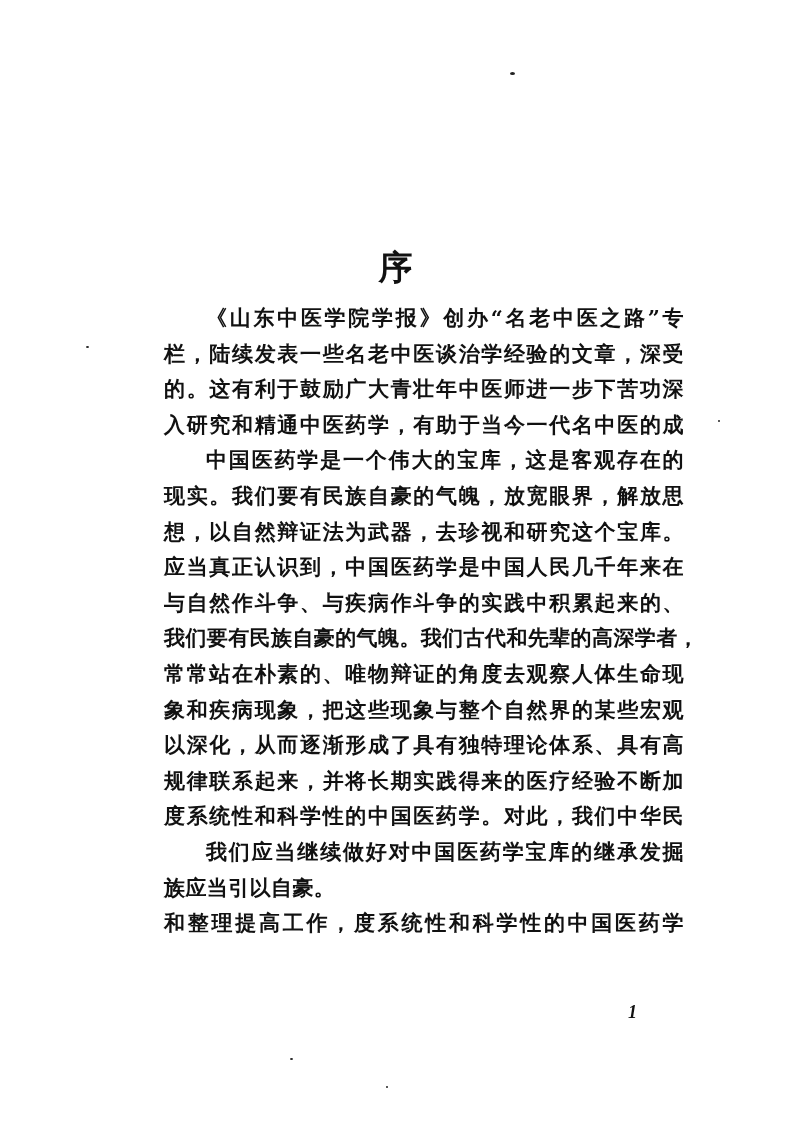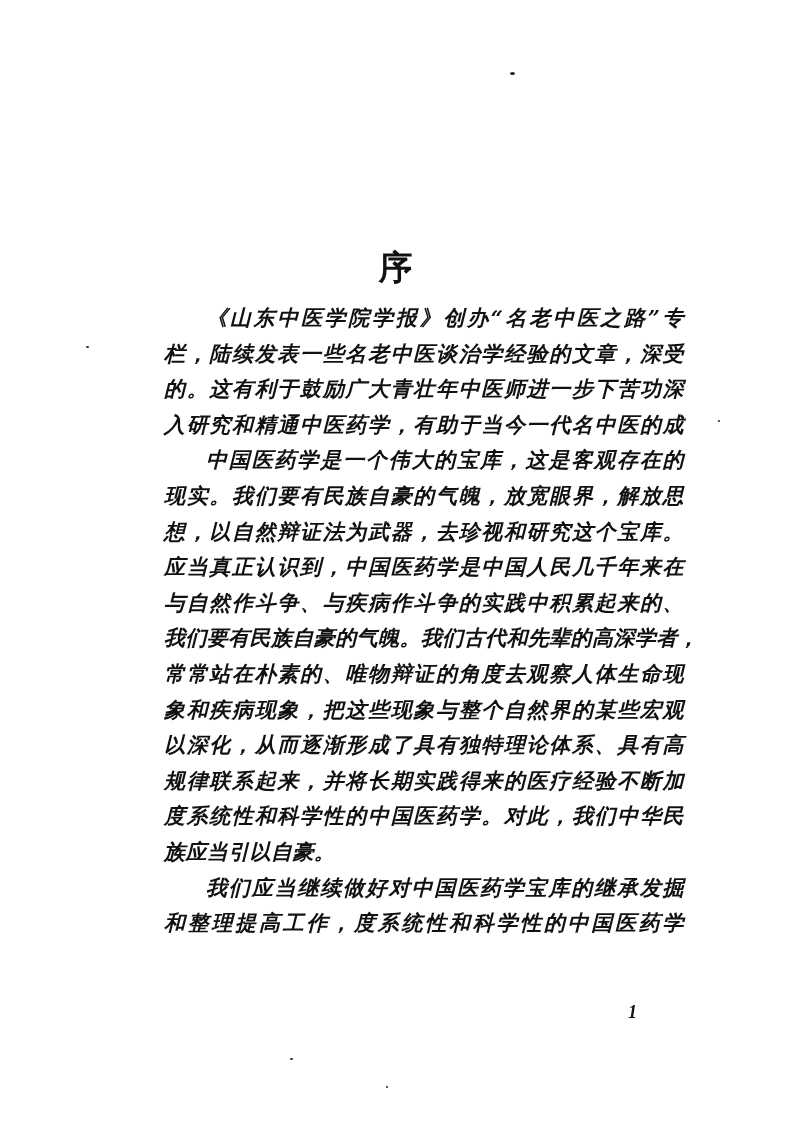"《山东中医学院学报》创办“名老中医之路”专" .line { font-style: italic -> none }
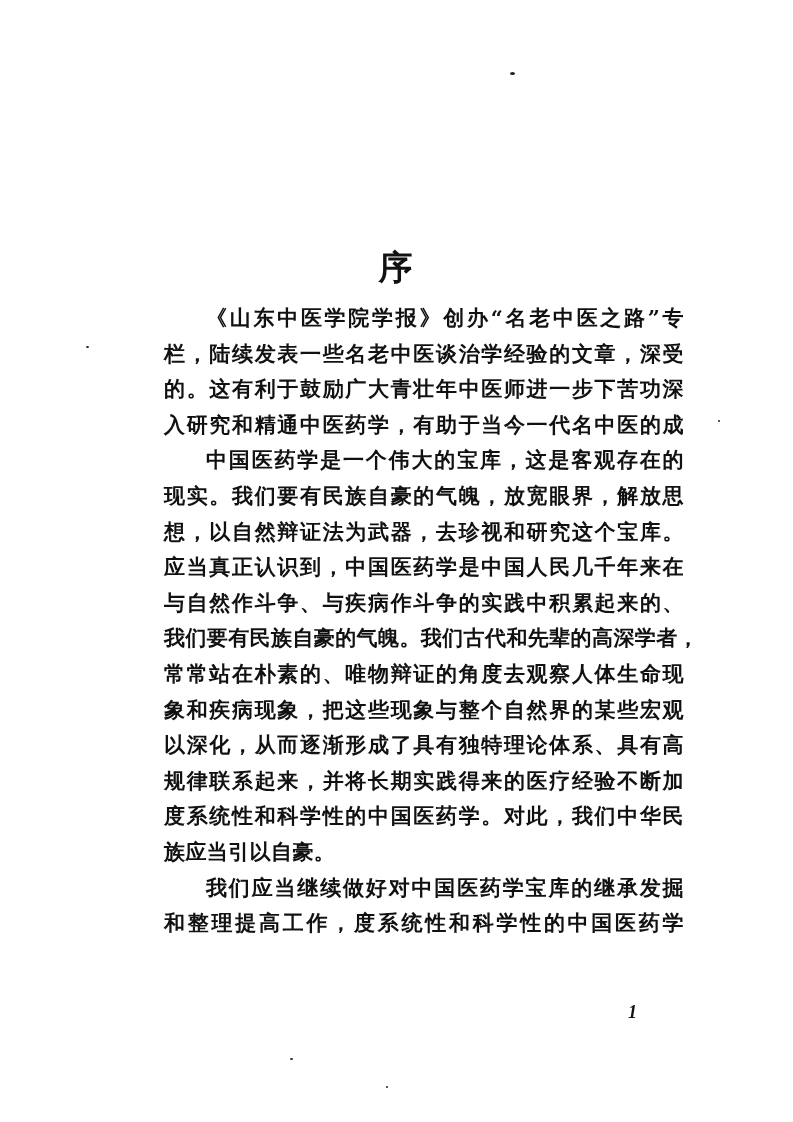"族应当引以自豪。" div.line { order: before "我们应当继续做好对中国医药学宝库的继承发掘" -> after "我们应当继续做好对中国医药学宝库的继承发掘" }
